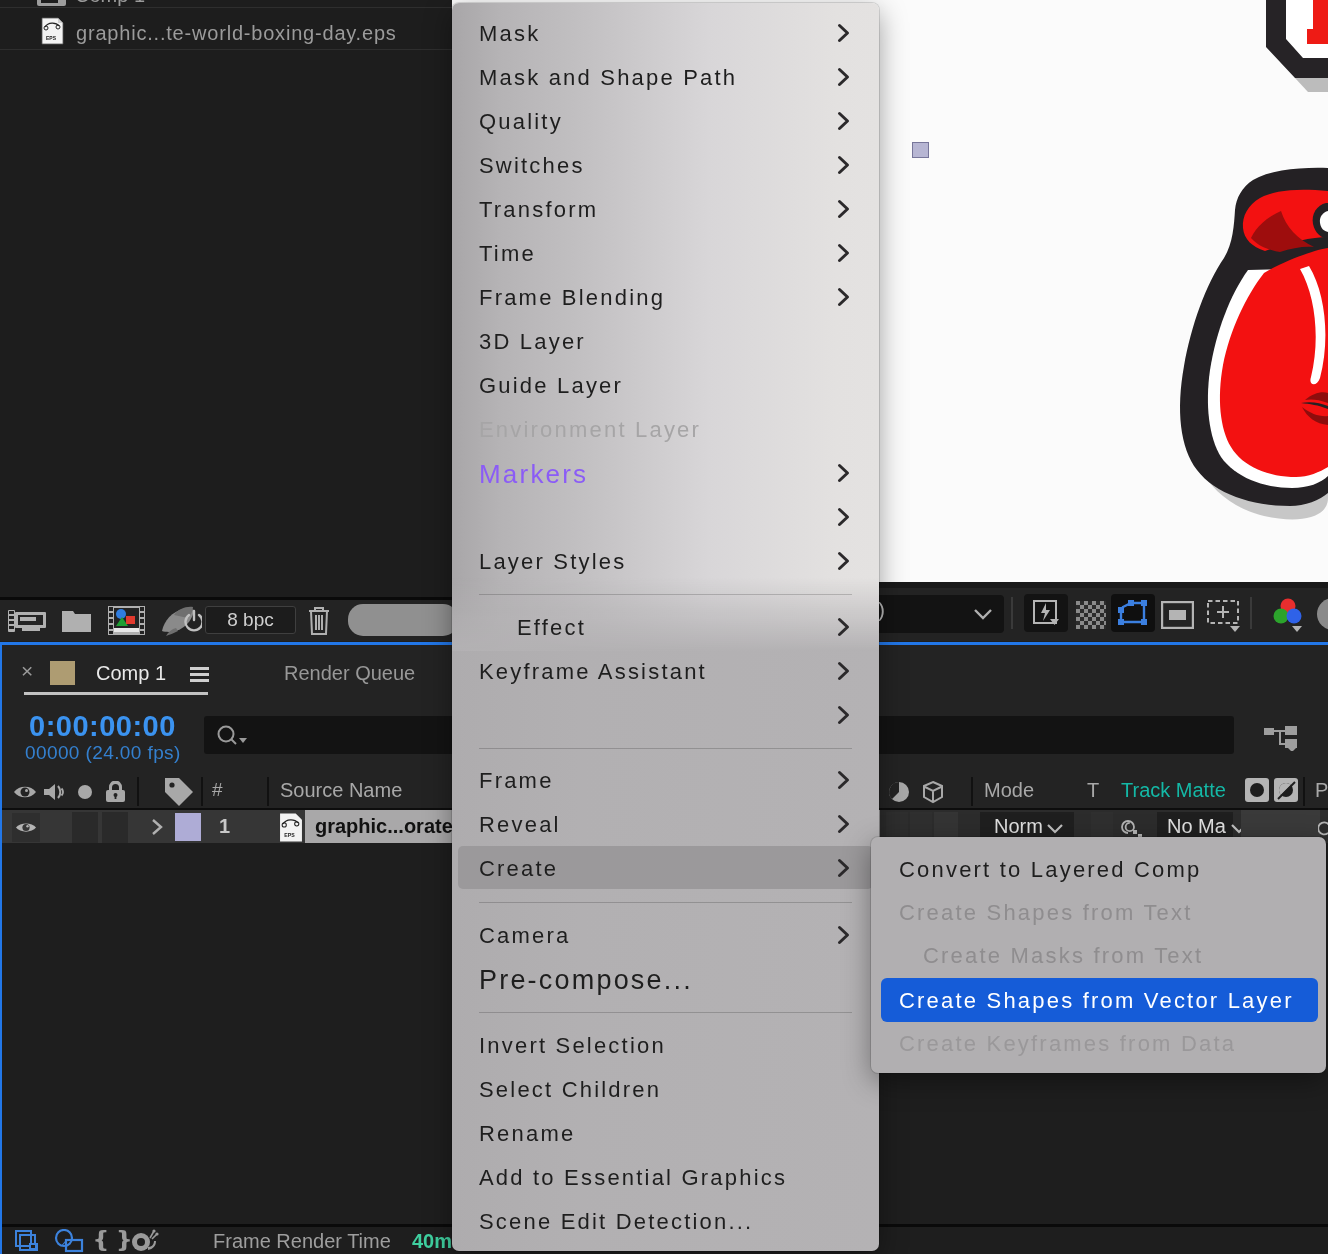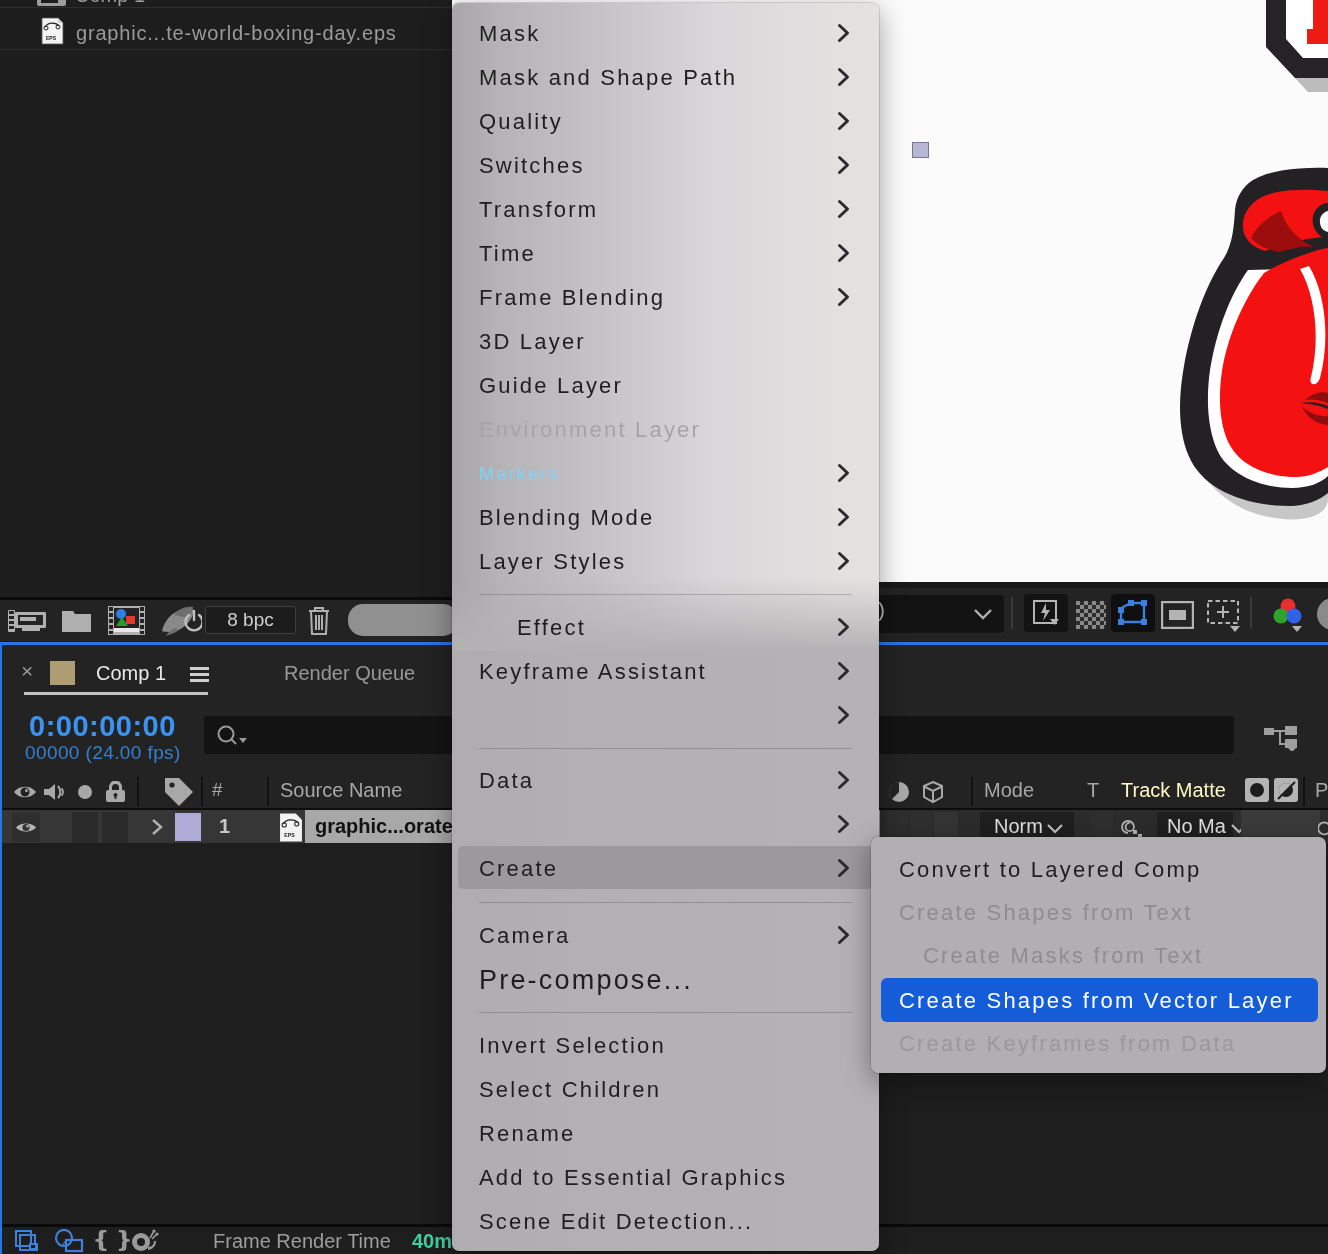"Markers" div.abs { color: #7dd3fc -> #8b5cf6; font-size: 18px -> 26px }
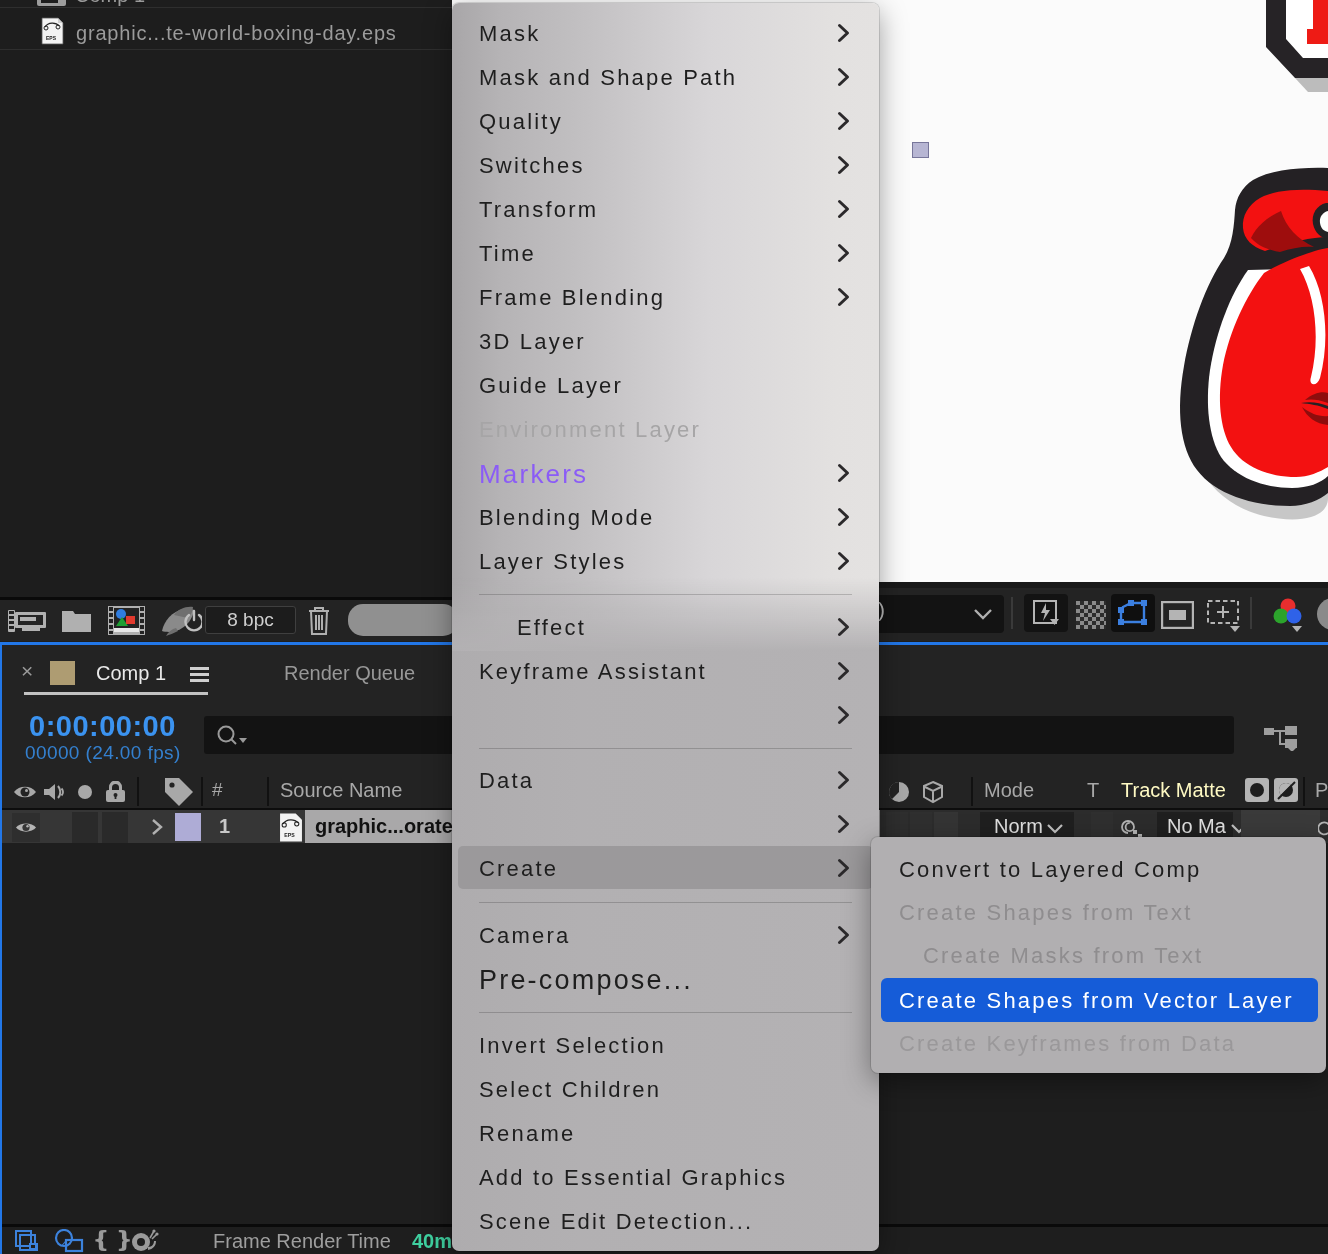"Blending Mode" div.abs { html: <div>Blending Mode</div> -> none }
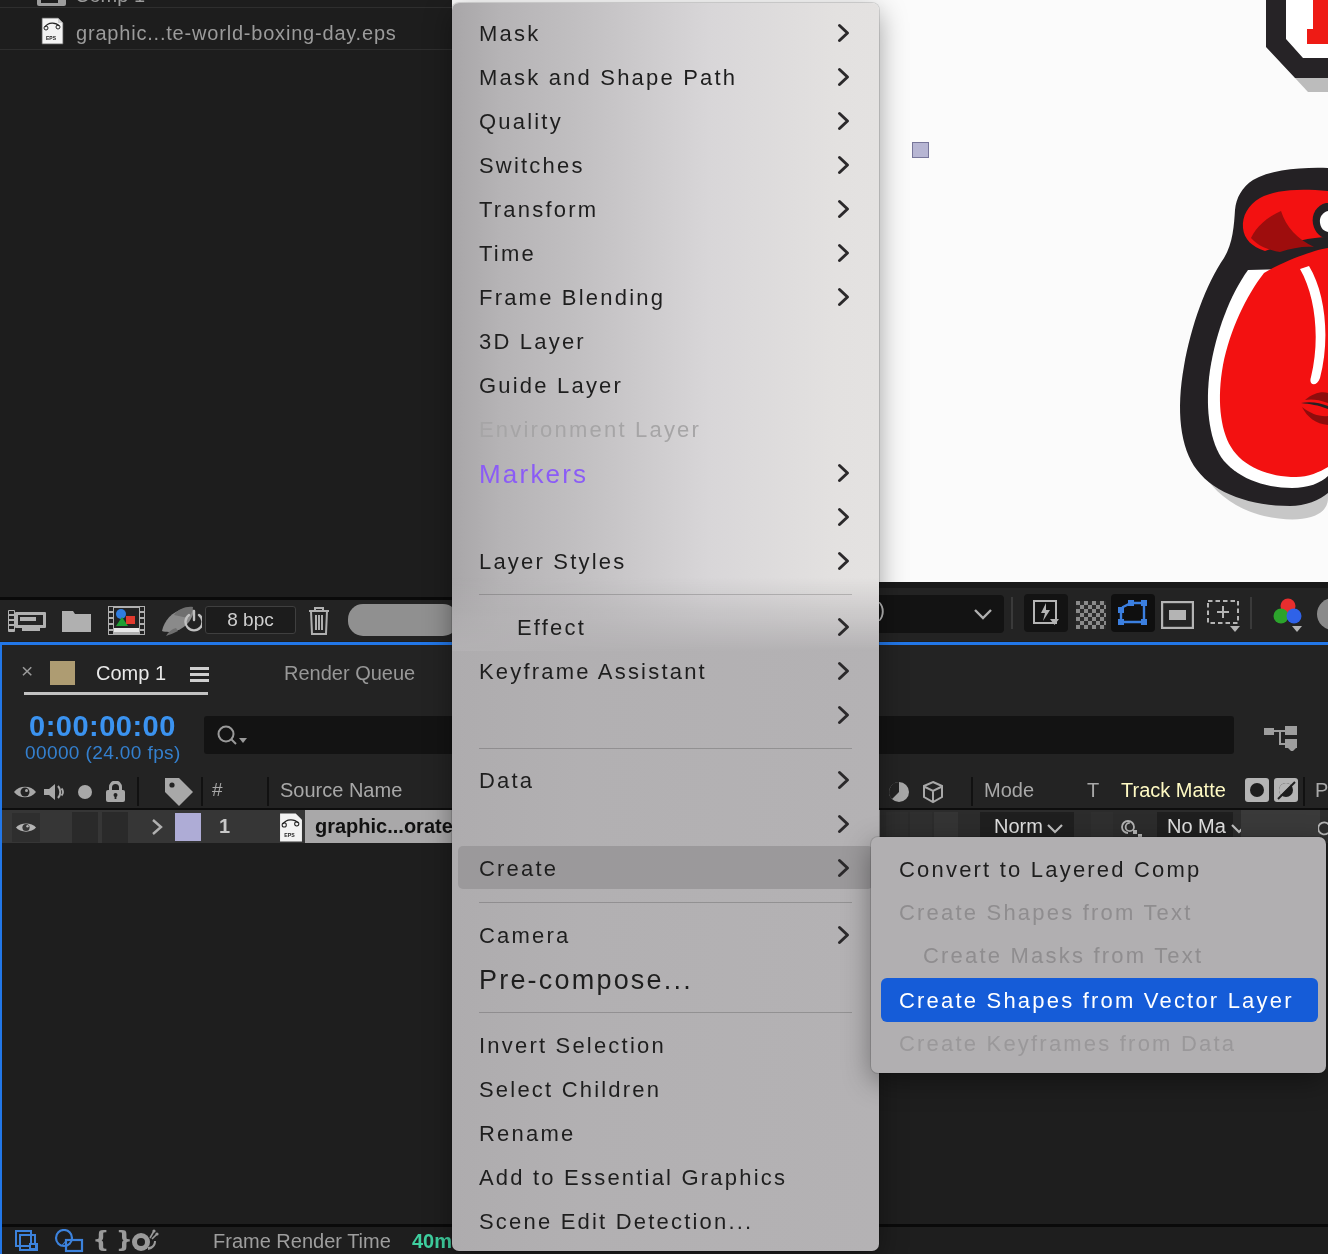"Data" div.abs { text: Data -> Frame }
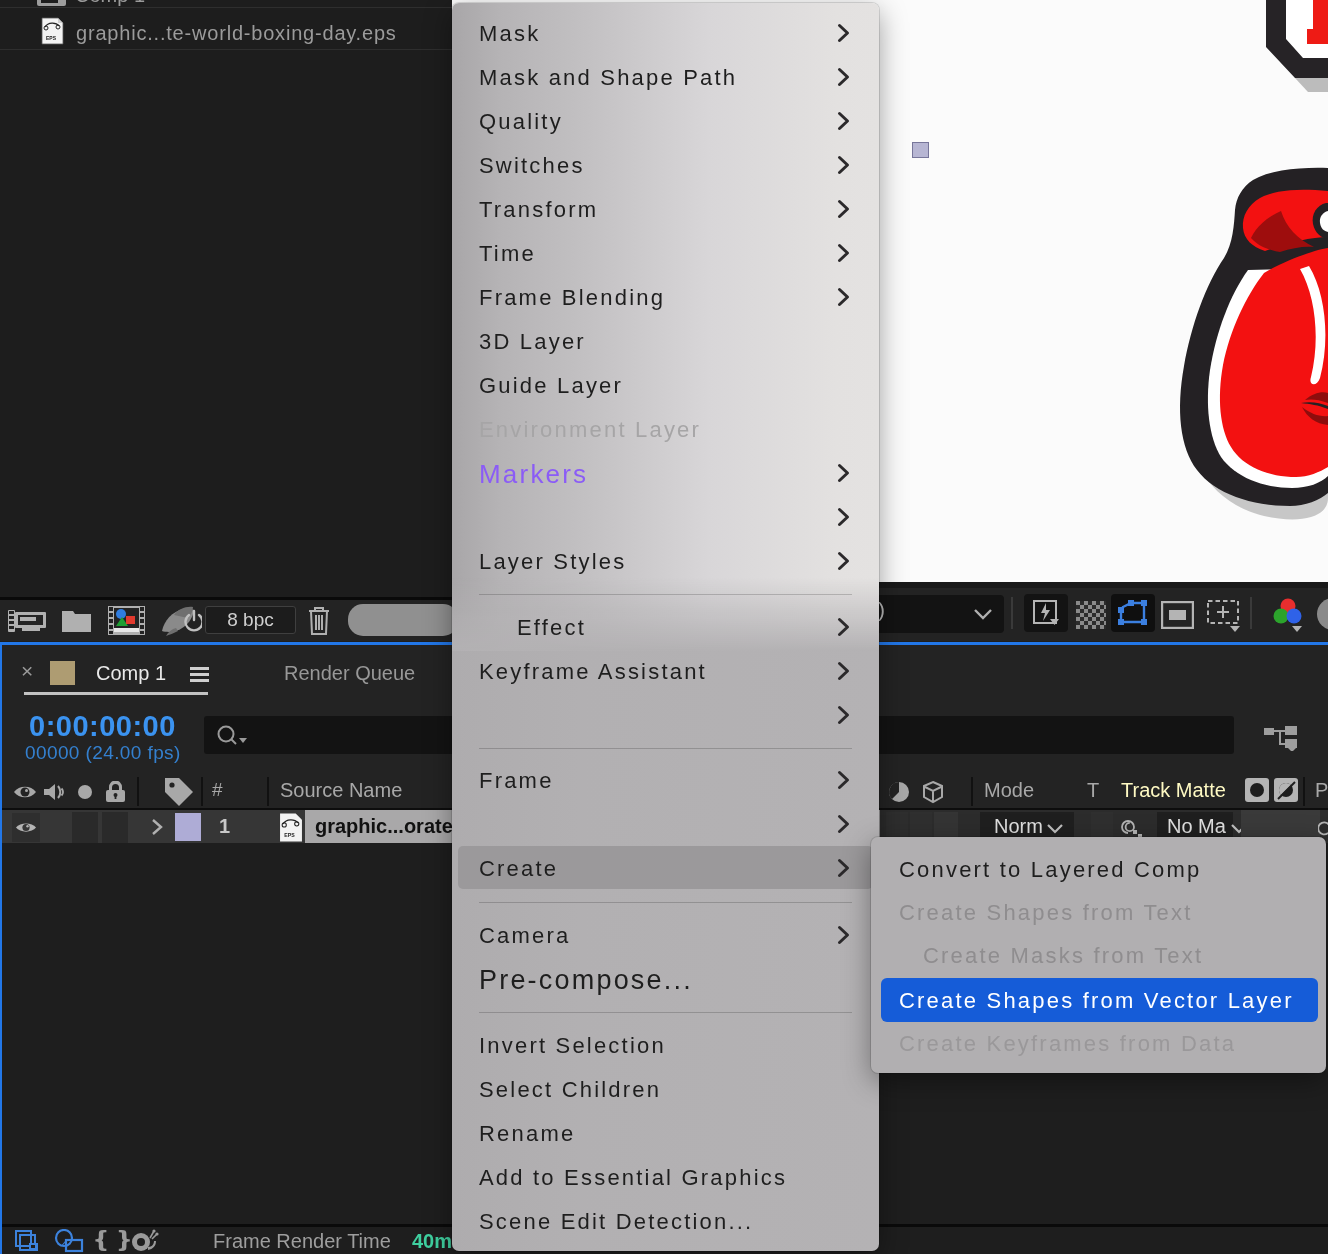"Track Matte" div.abs { color: #fef9c3 -> #14b8a6 }
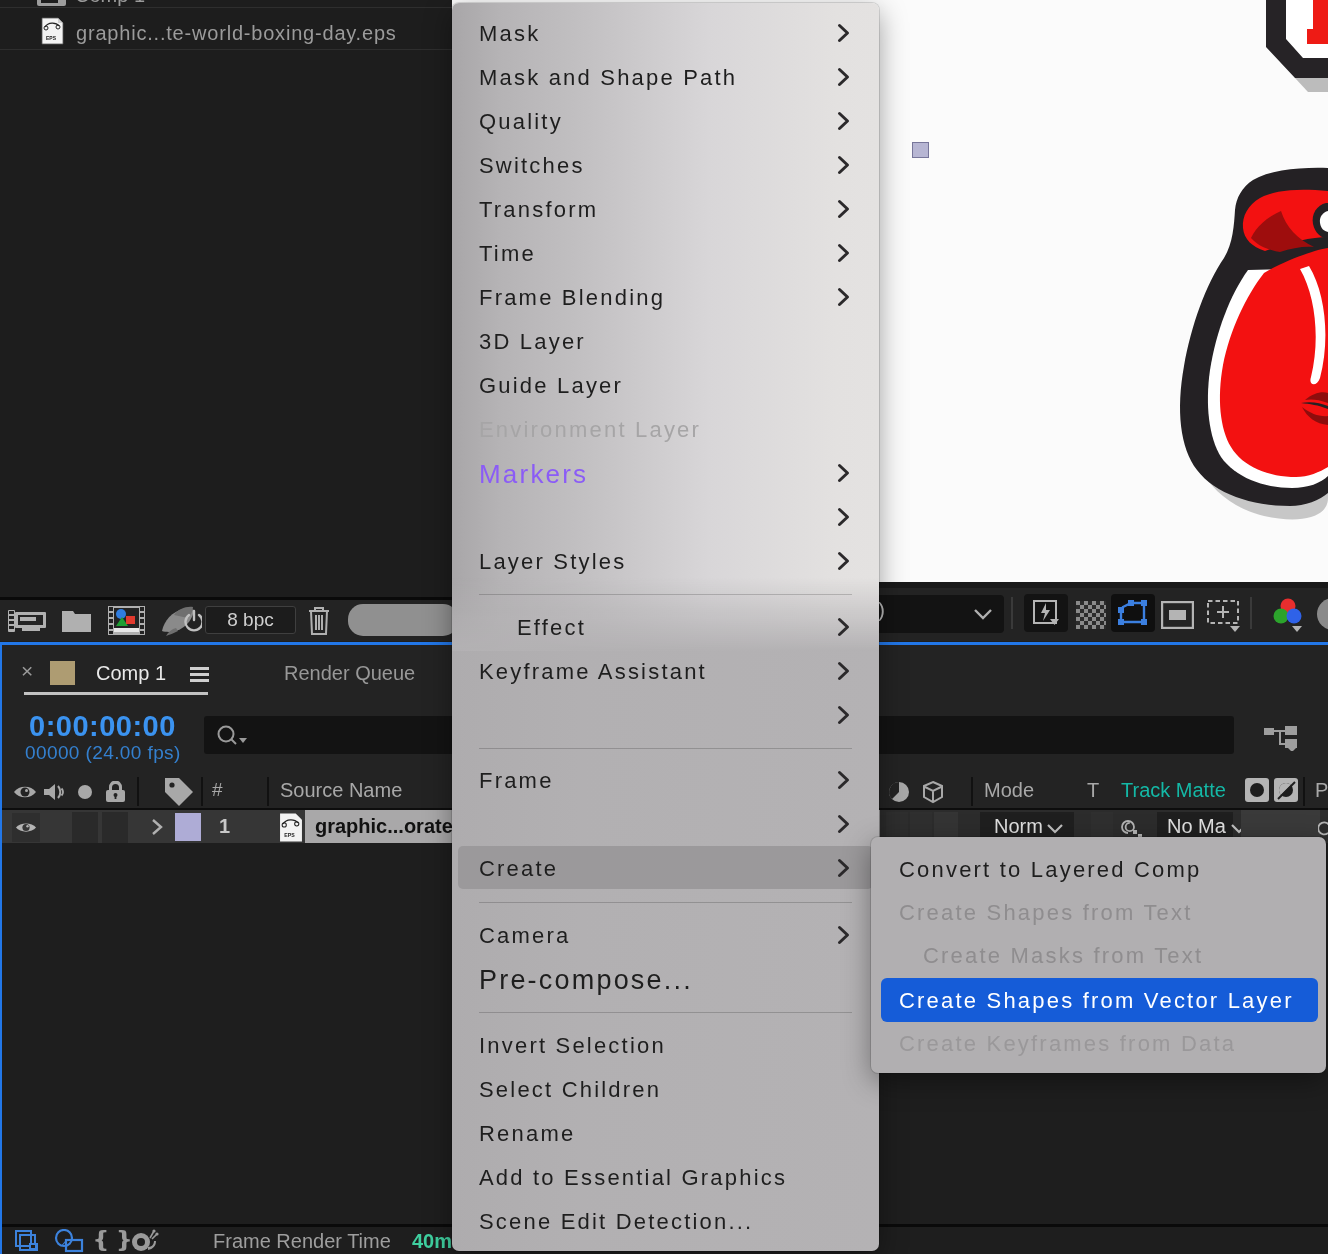"Reveal" div.abs { html: none -> <div>Reveal</div> }
